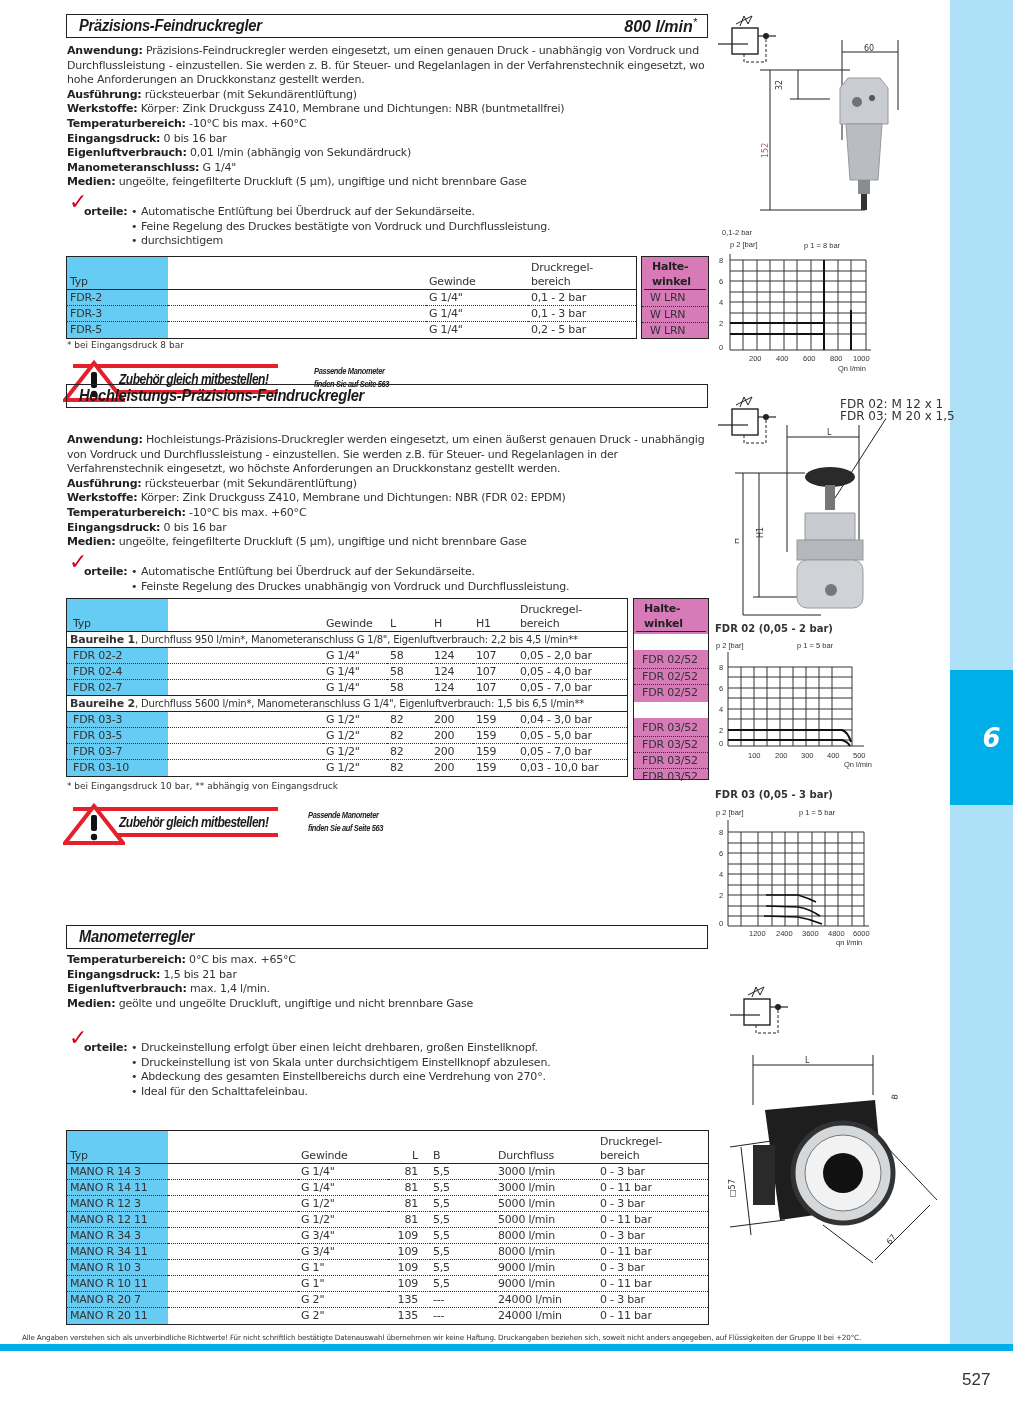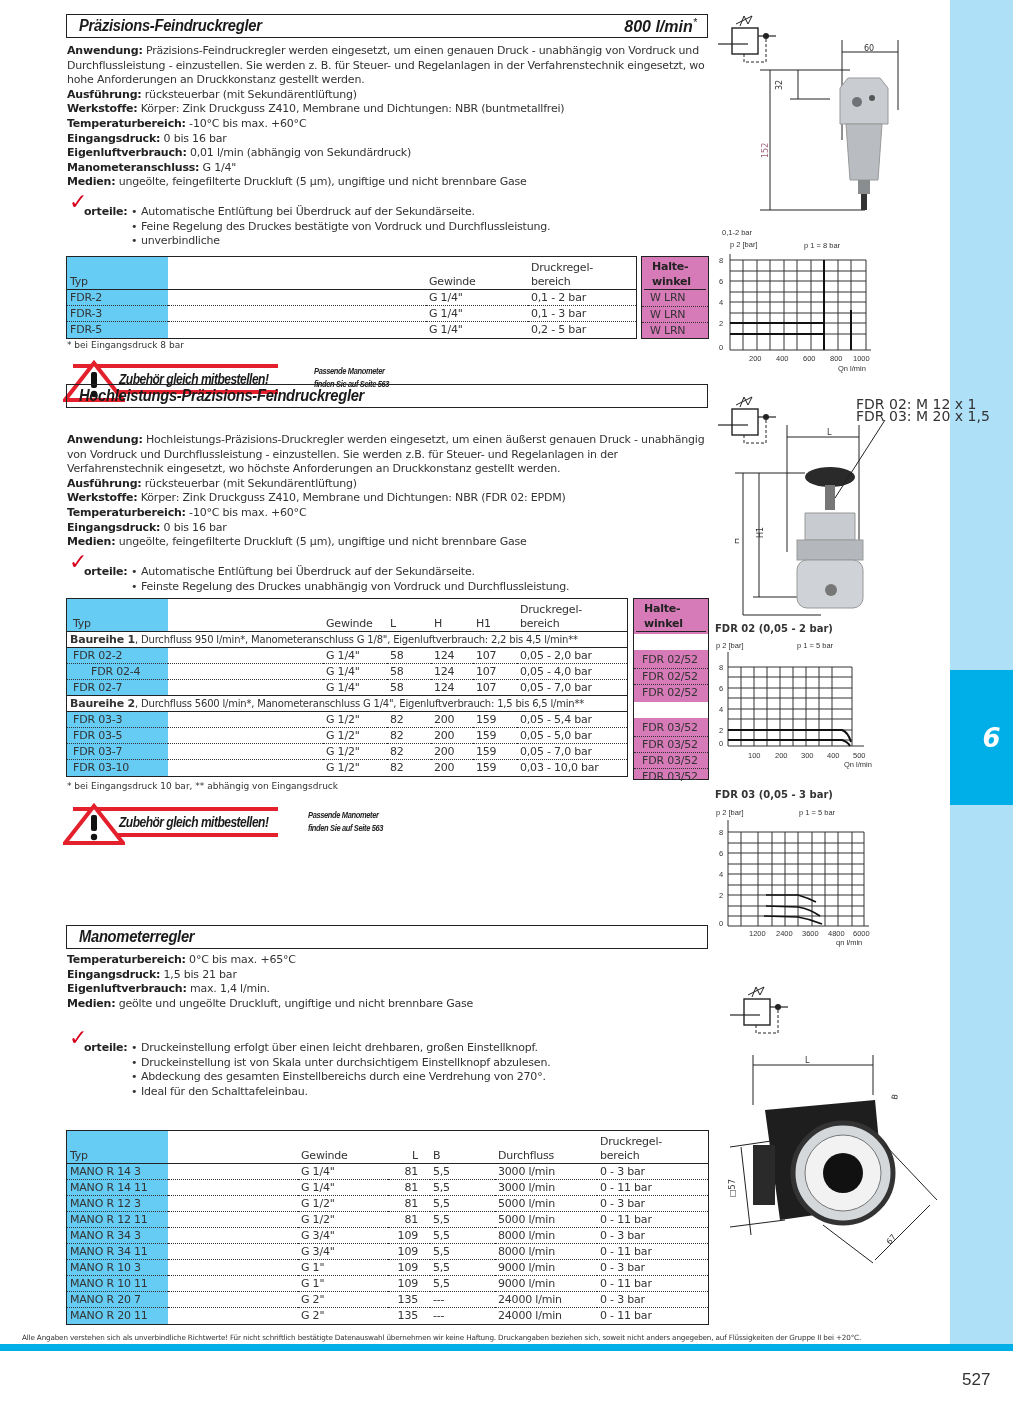"unverbindliche" li { text: unverbindliche -> durchsichtigem }
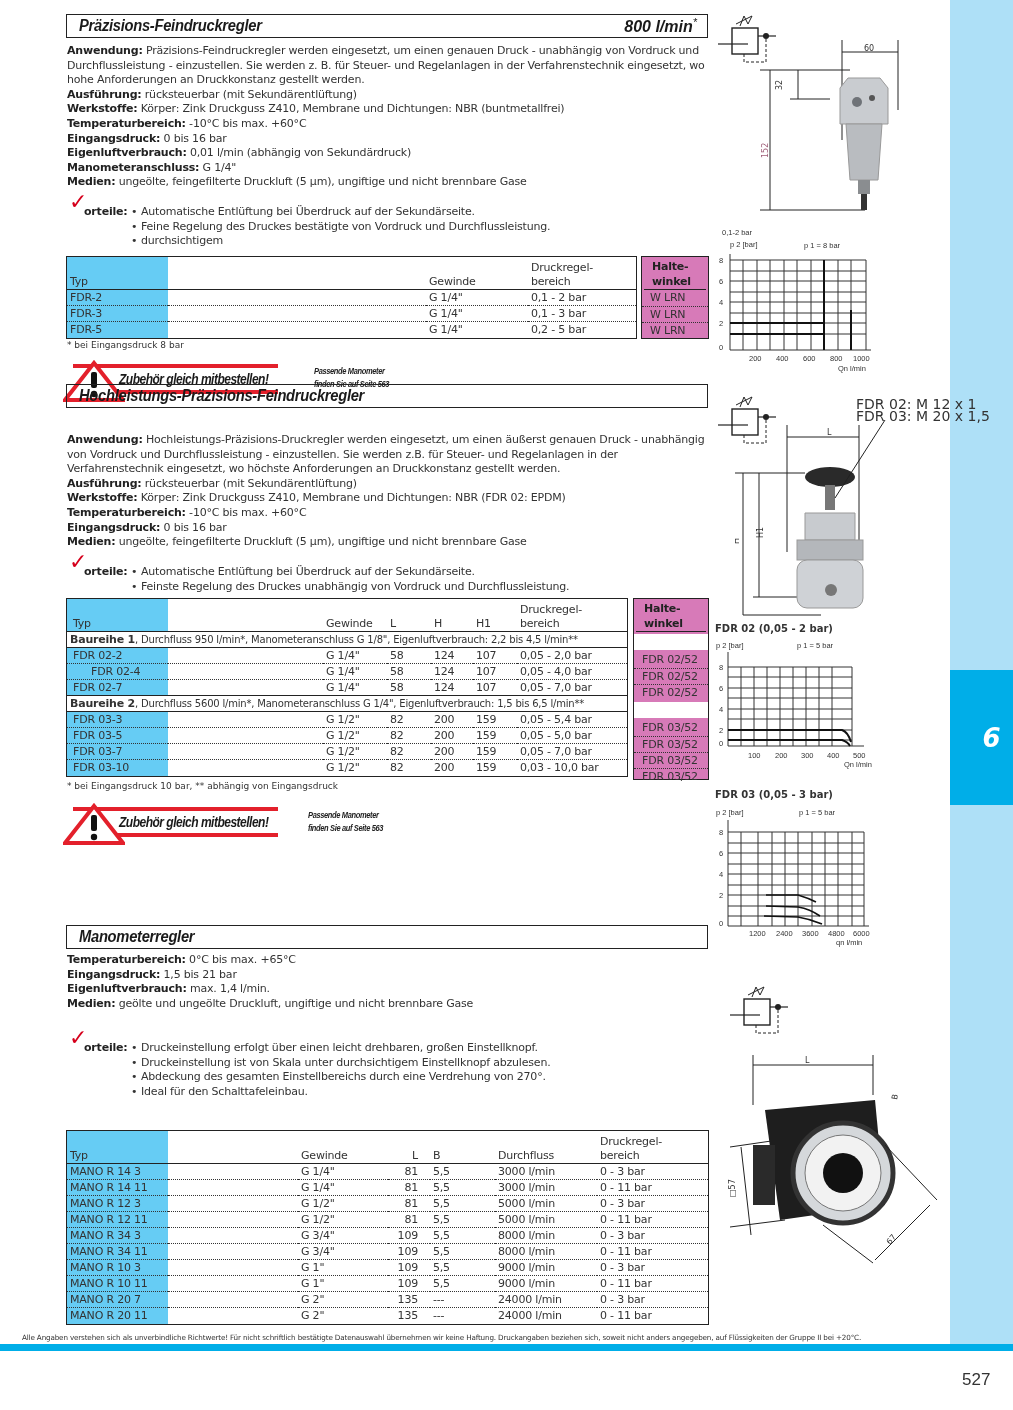"FDR 02: M 12 x" .thread { font-size: 14px -> 12px; margin-left: 16px -> none }
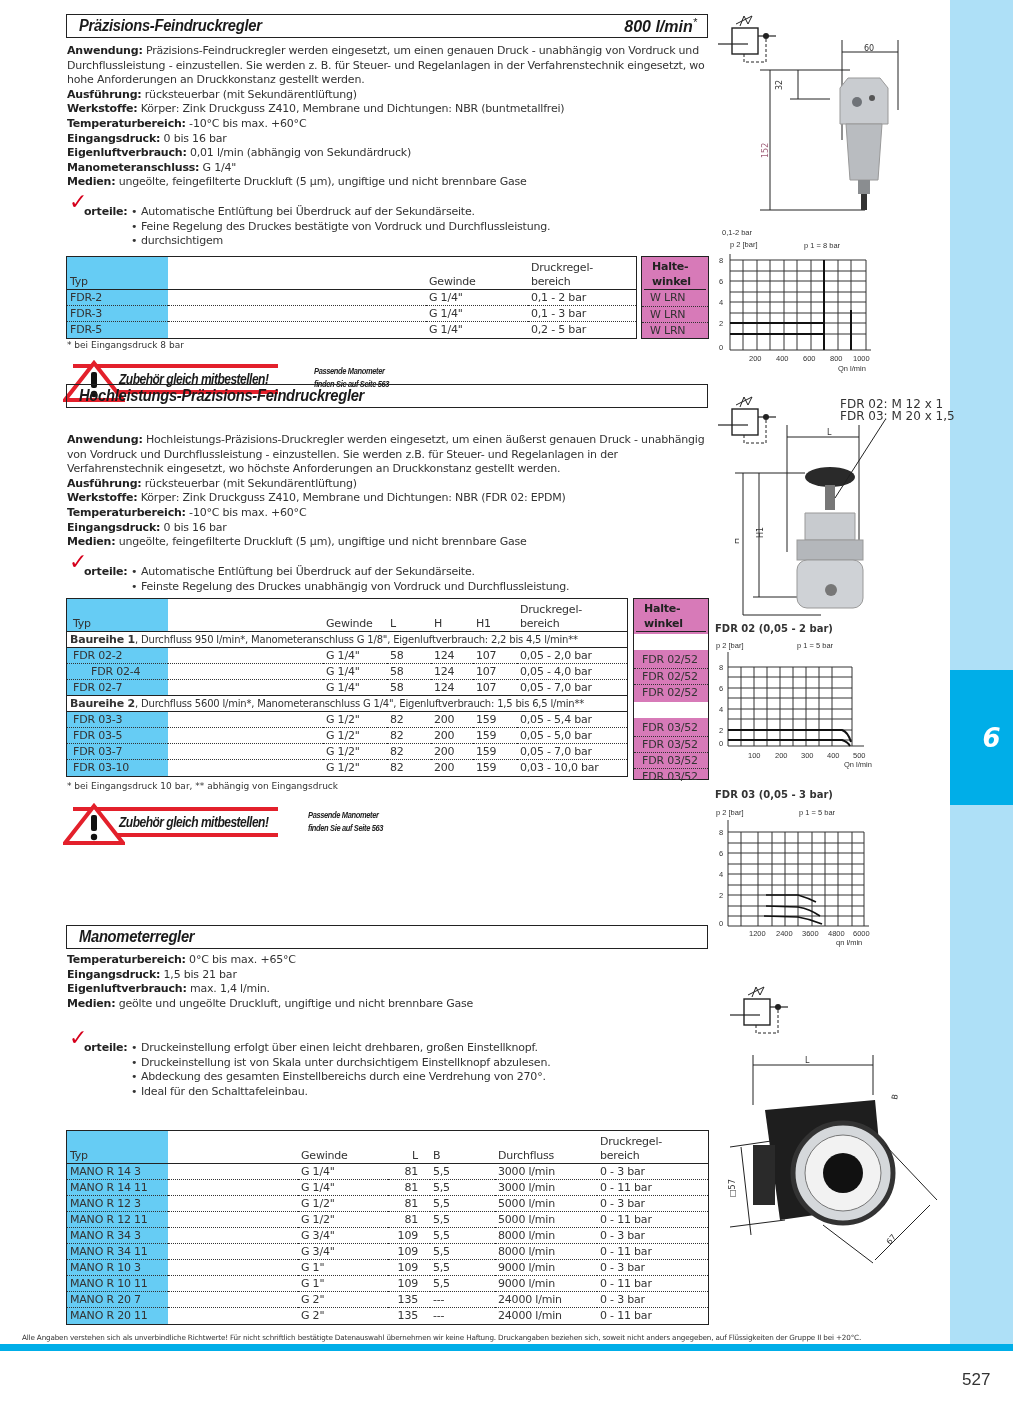"FDR 02-4" td { padding-left: 24px -> 6px }
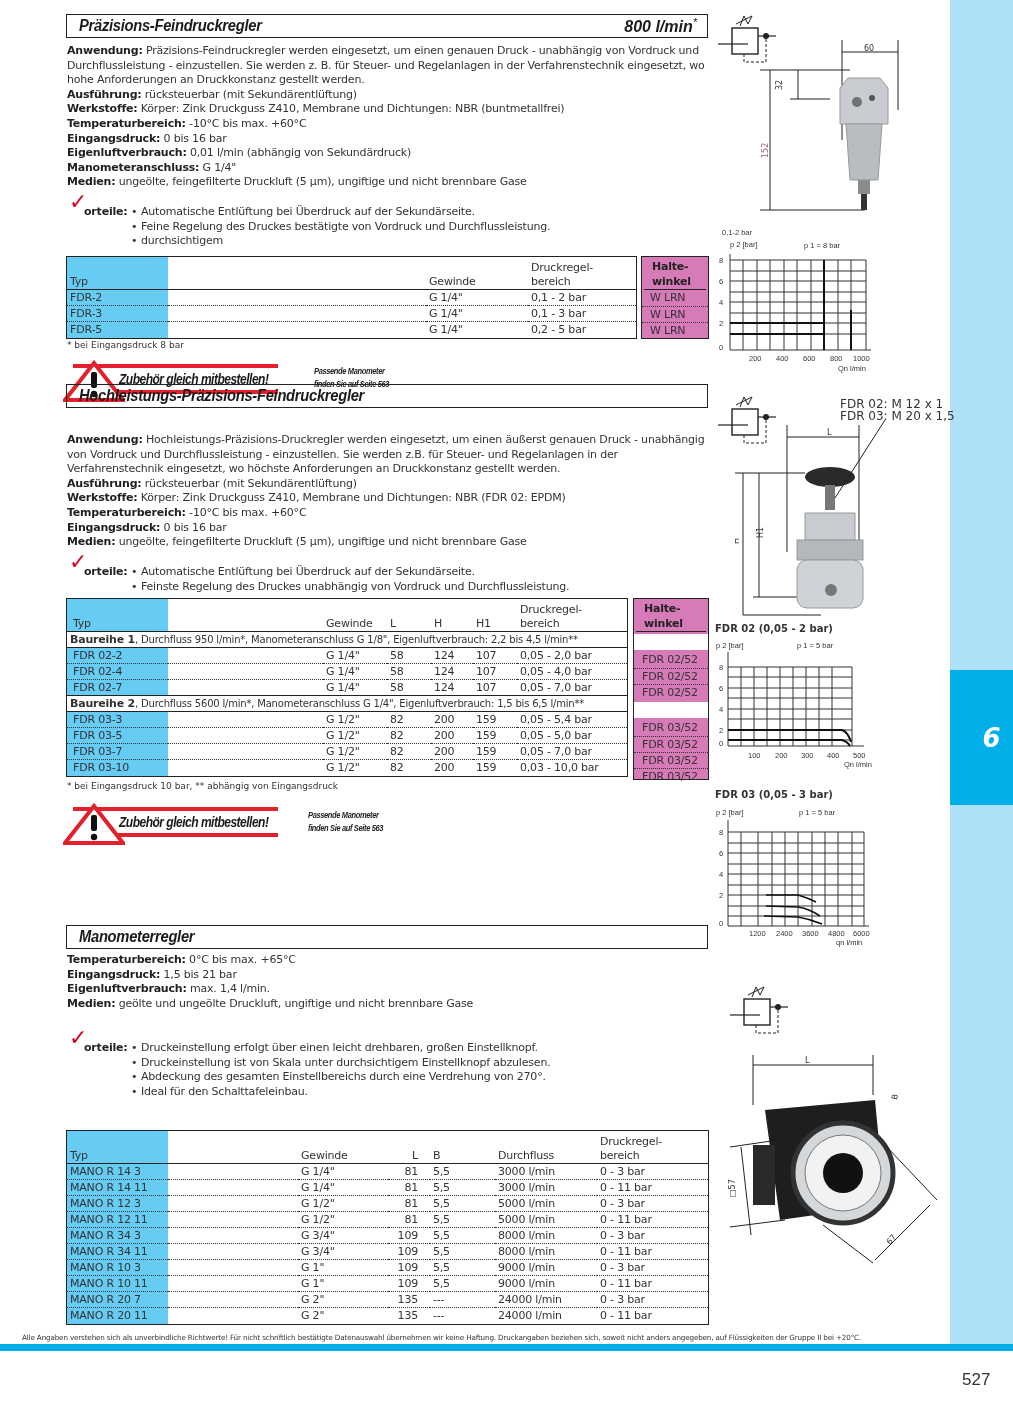"0,05 - 5,4 bar" td { text: 0,05 - 5,4 -> 0,04 - 3,0 }
